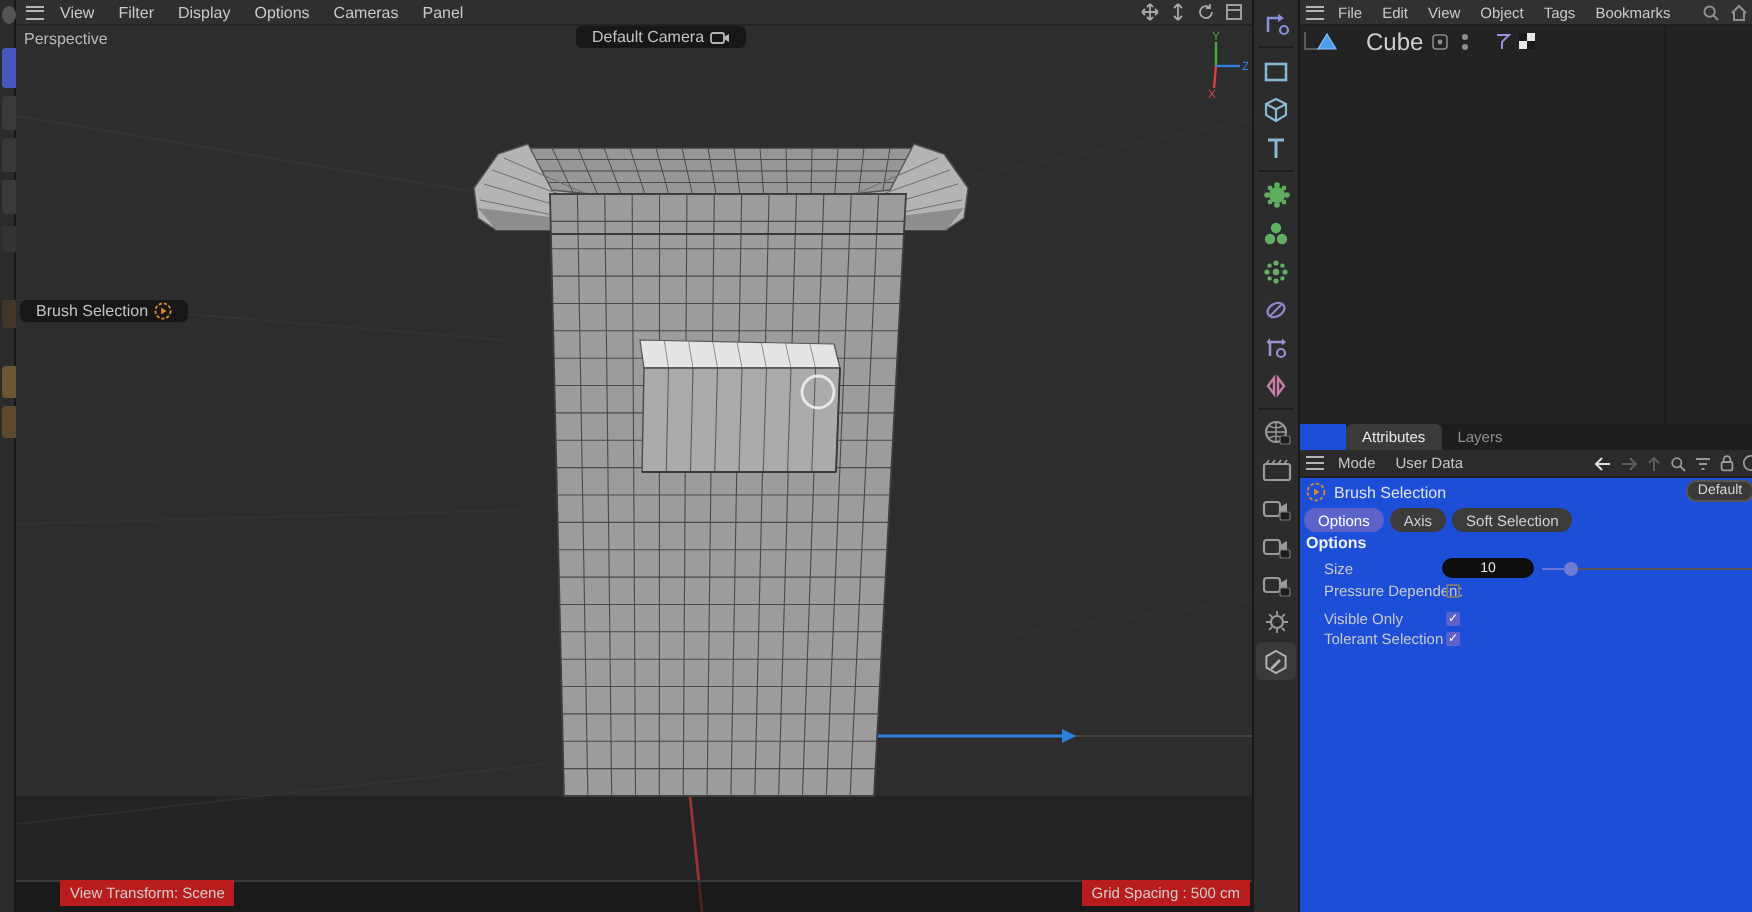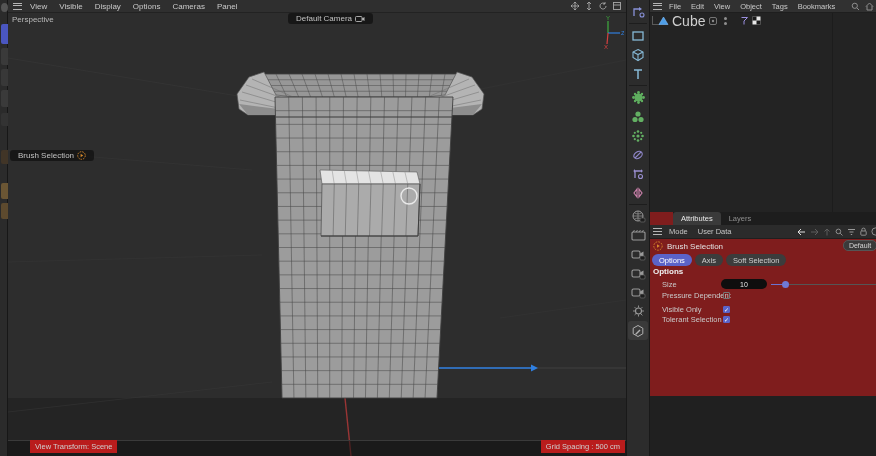"Visible" span.mi { text: Visible -> Filter }
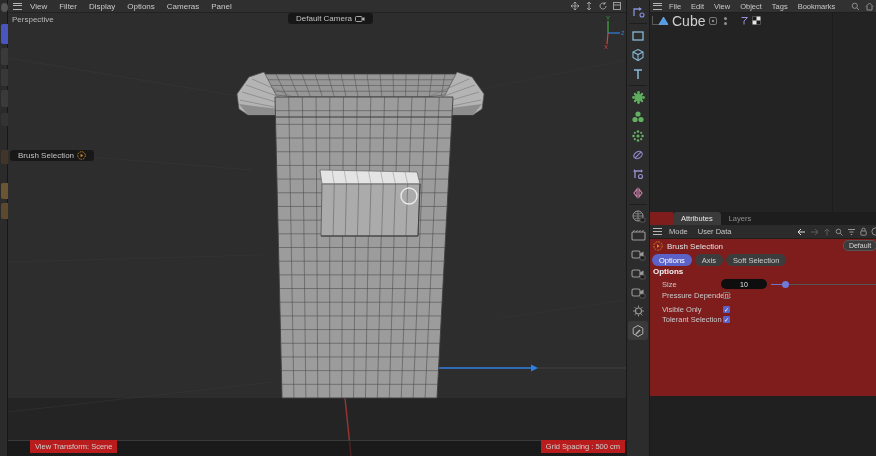"File" #right-panel { background: #7f1d1d -> #1d4ed8; height: 396px -> 456px }
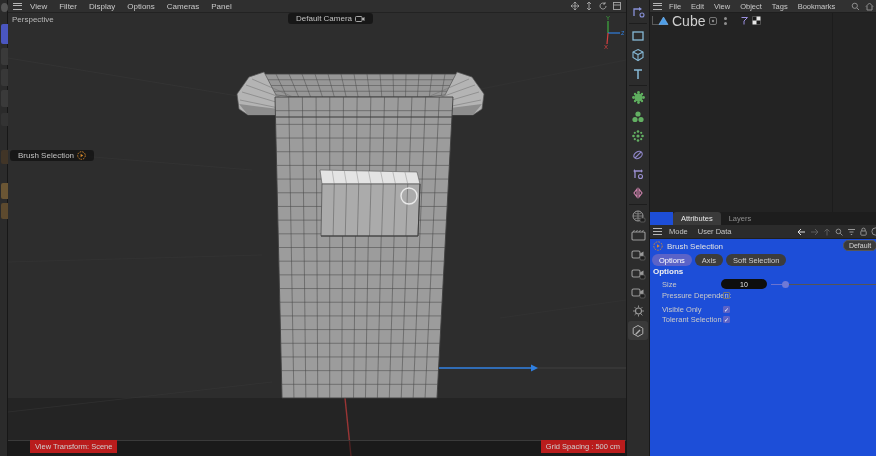"Cube" .obj-name { font-size: 14px -> 12px; margin-left: 3px -> 14px }
